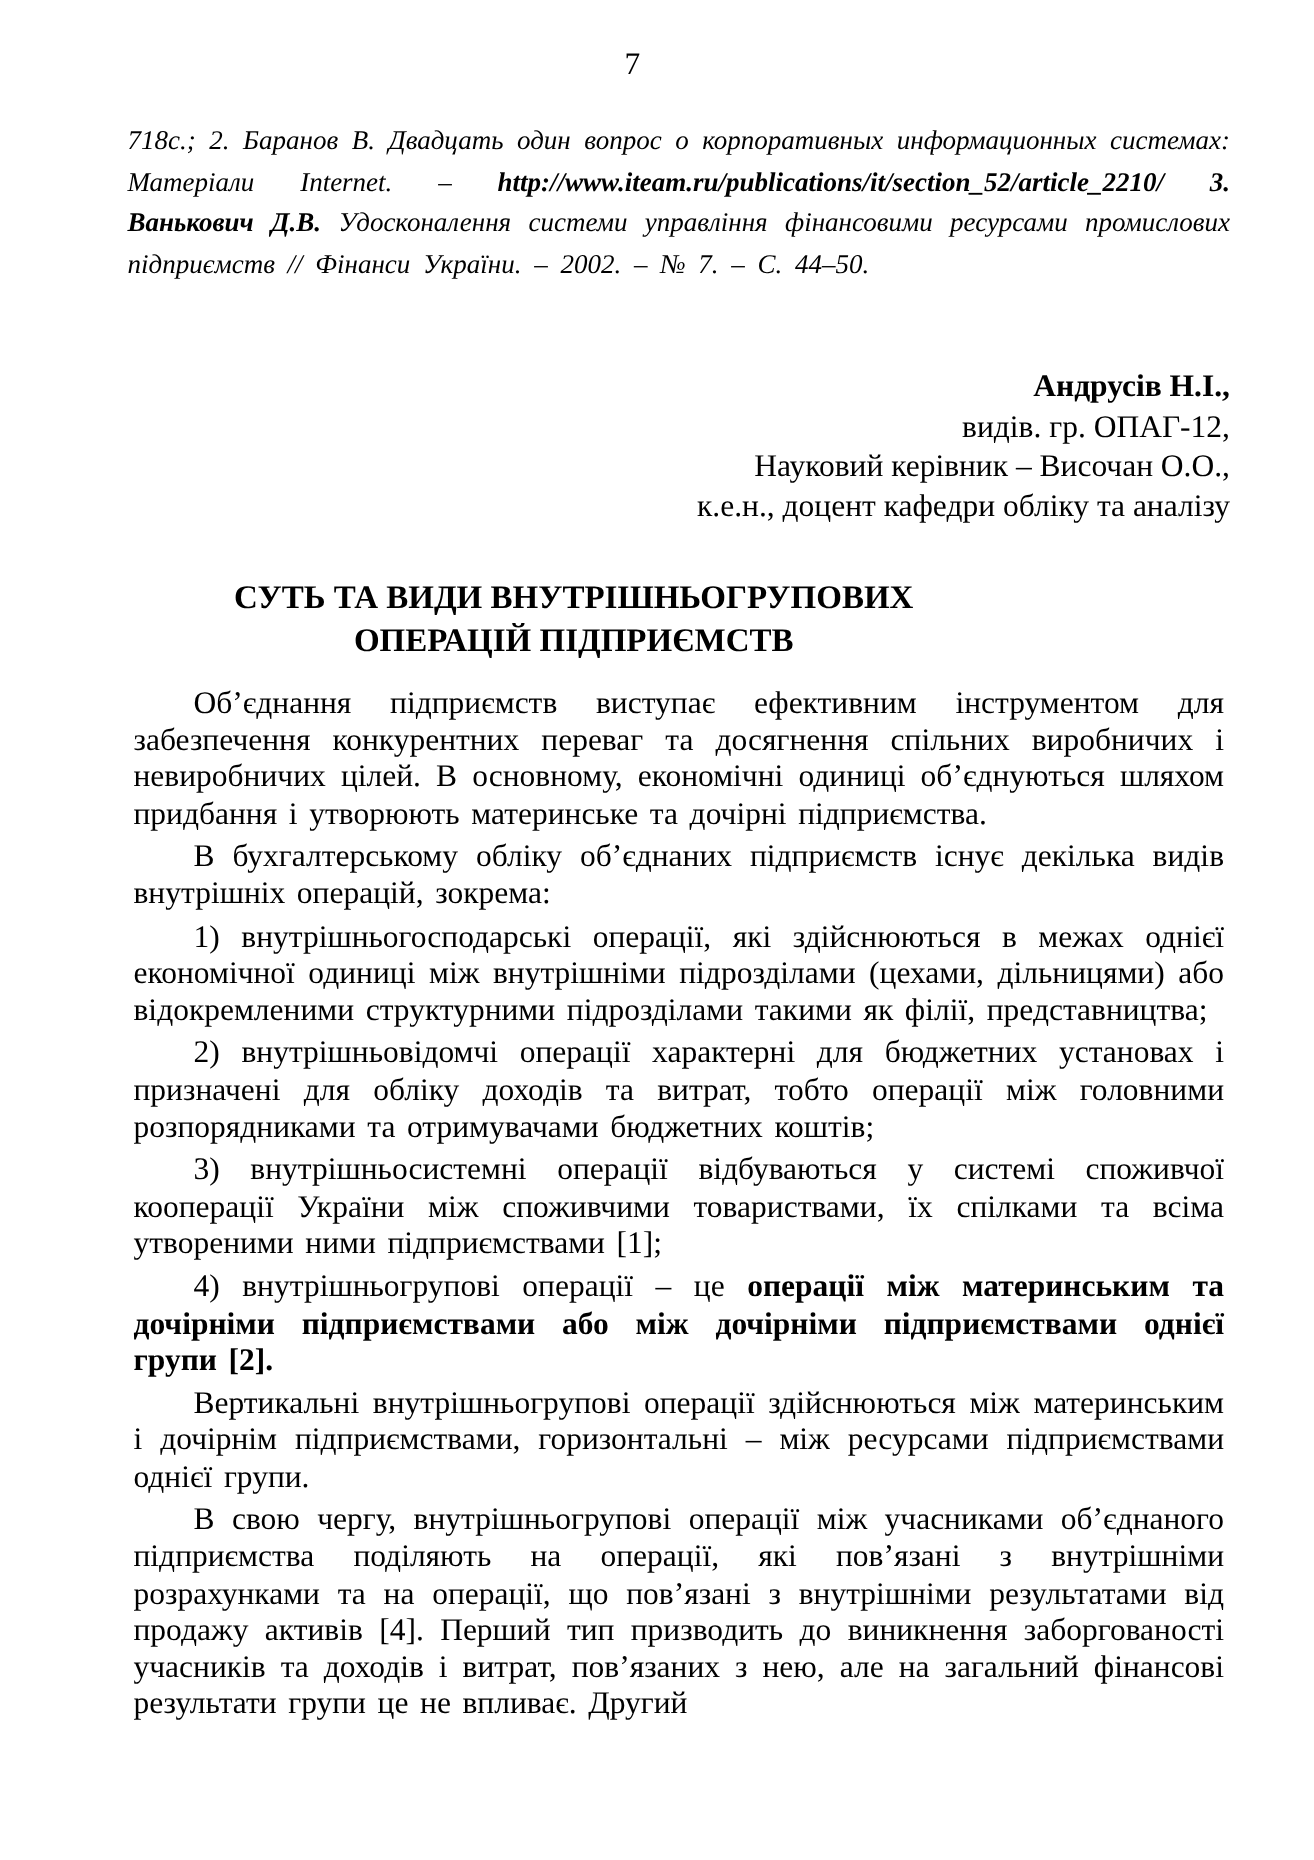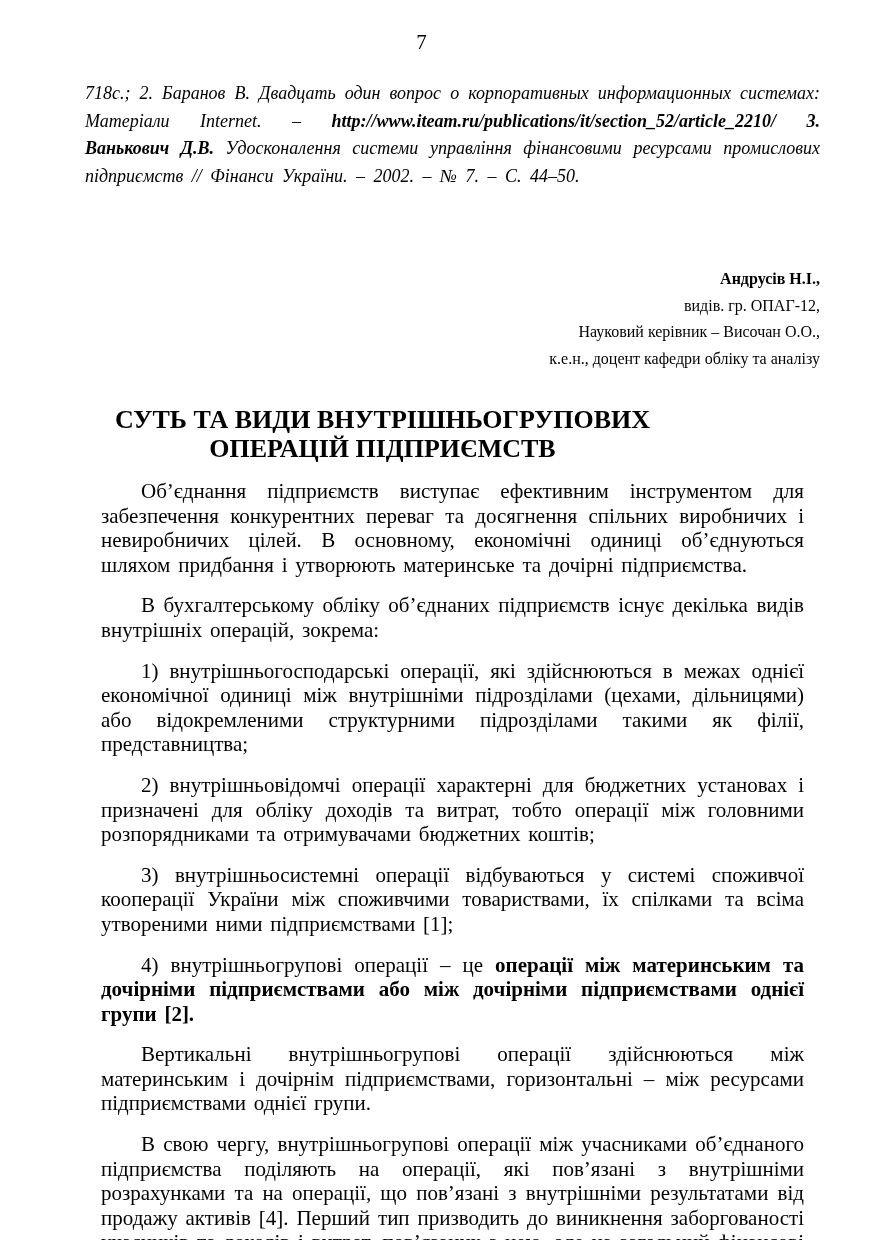"Андрусів Н.І.," .author-block { font-size: 16px -> 21px; margin-top: 76px -> 54px }
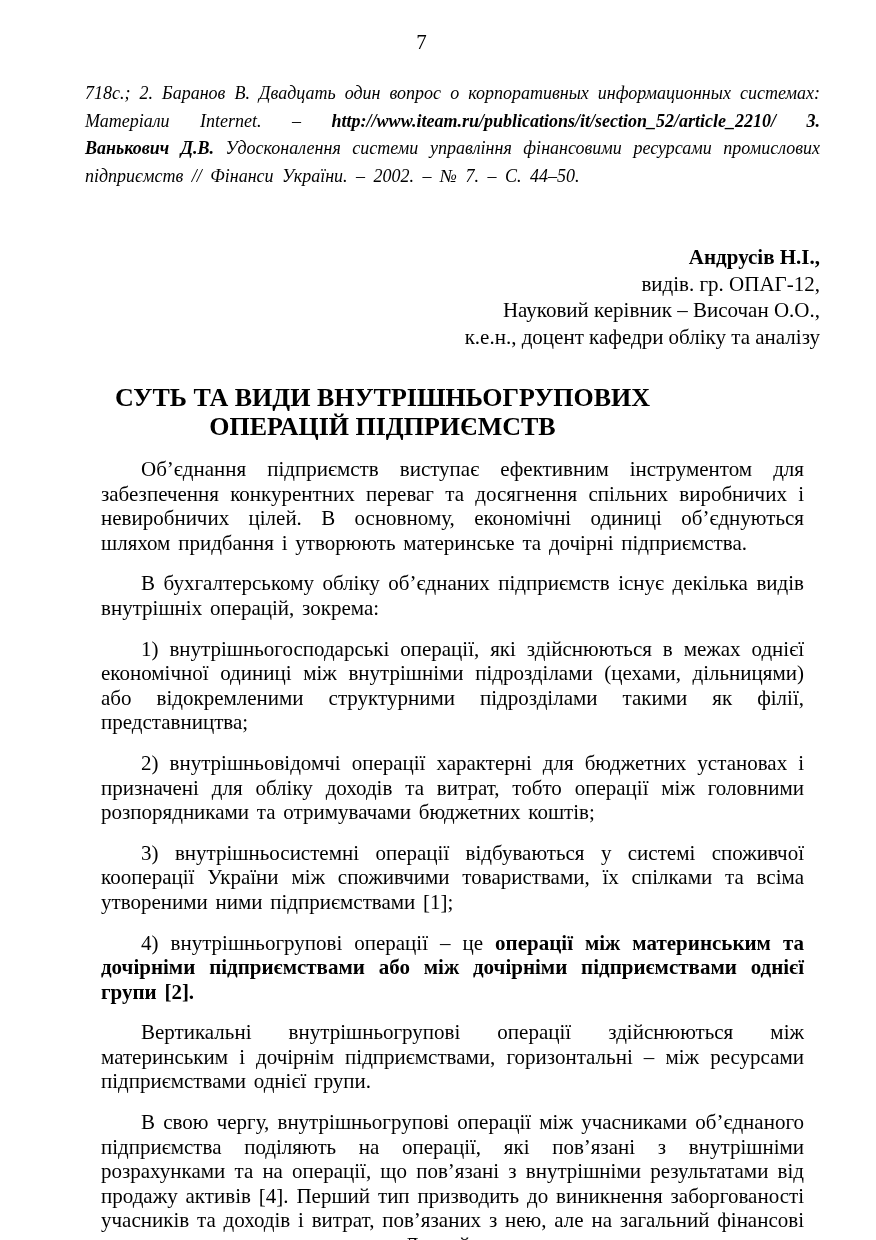"СУТЬ ТА ВИДИ ВНУТРІШНЬОГРУПОВИХ" .paper-title { font-size: 26px -> 22px }
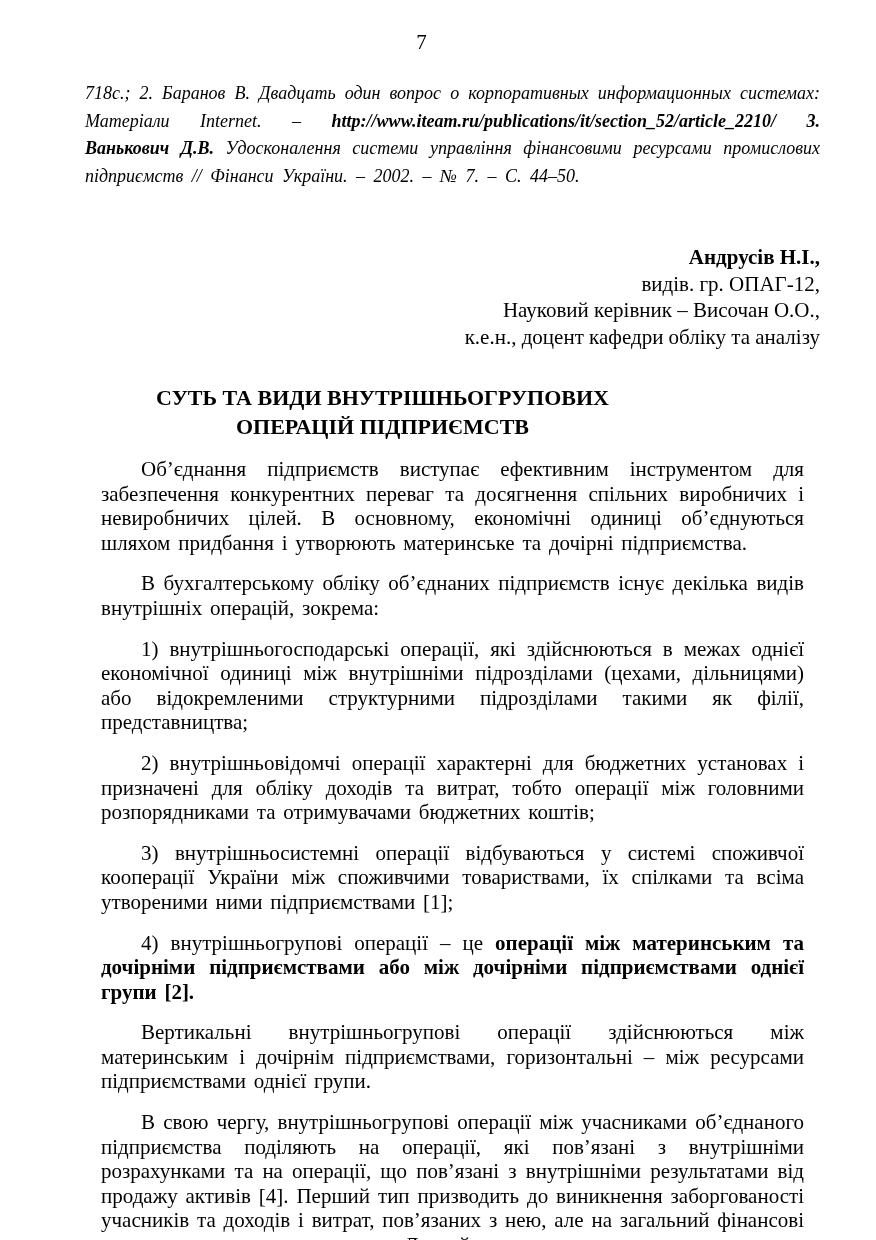"Об’єднання підприємств виступає" .body-text p { margin: 16px -> 4px }
